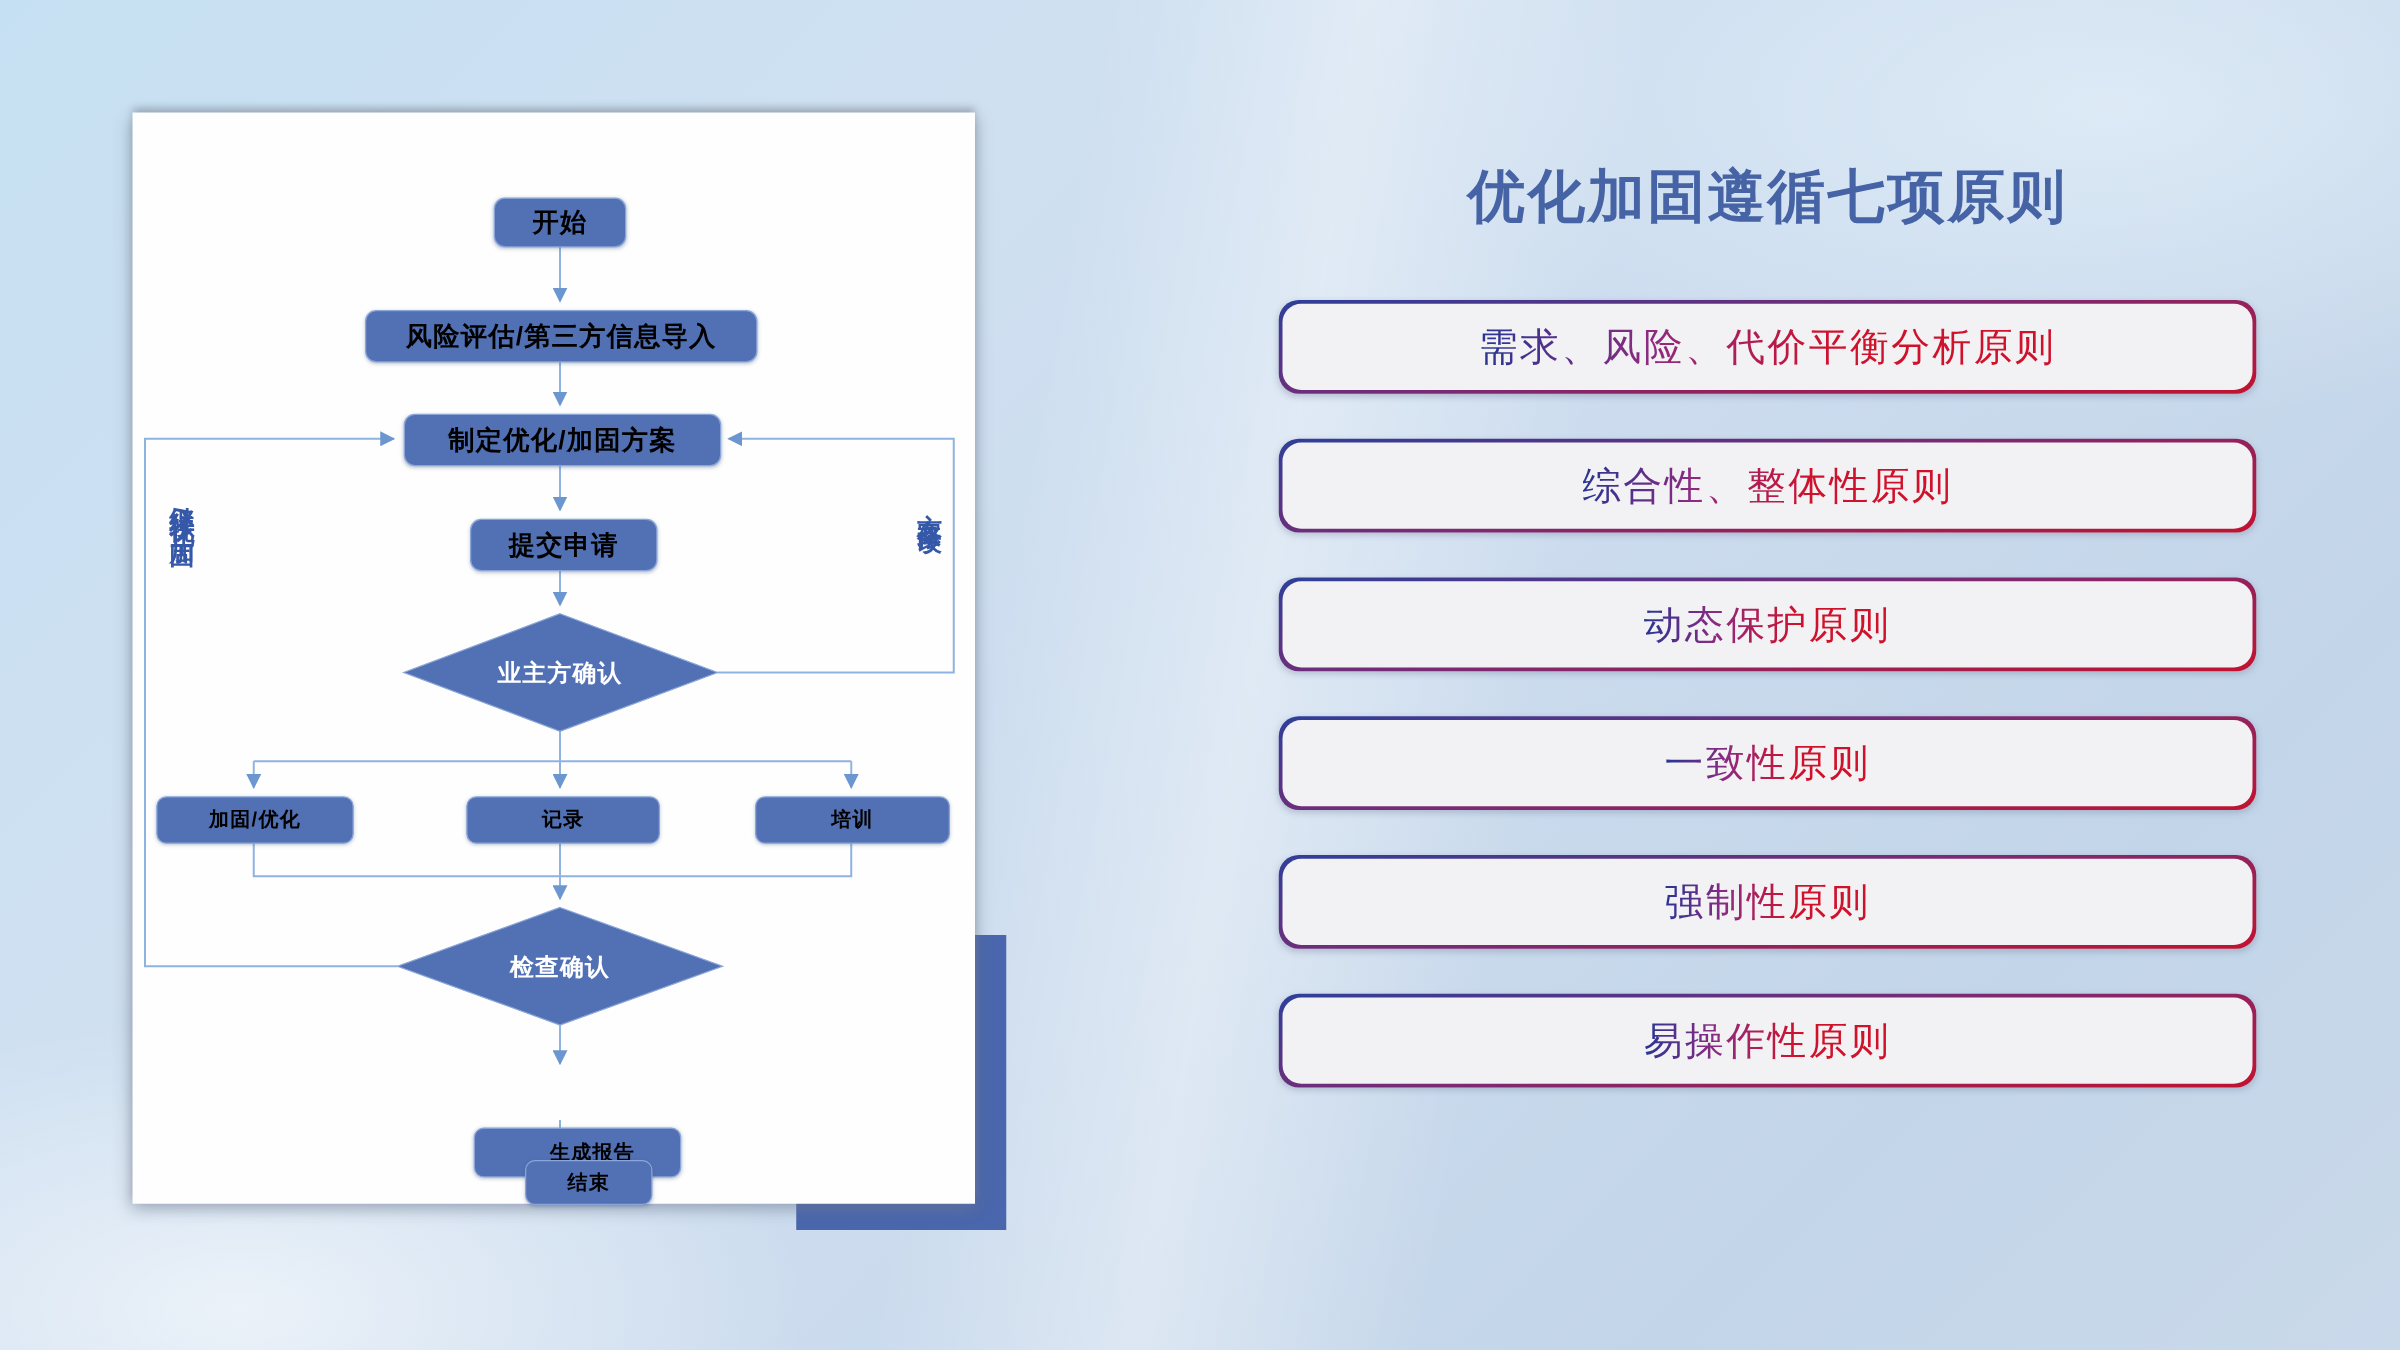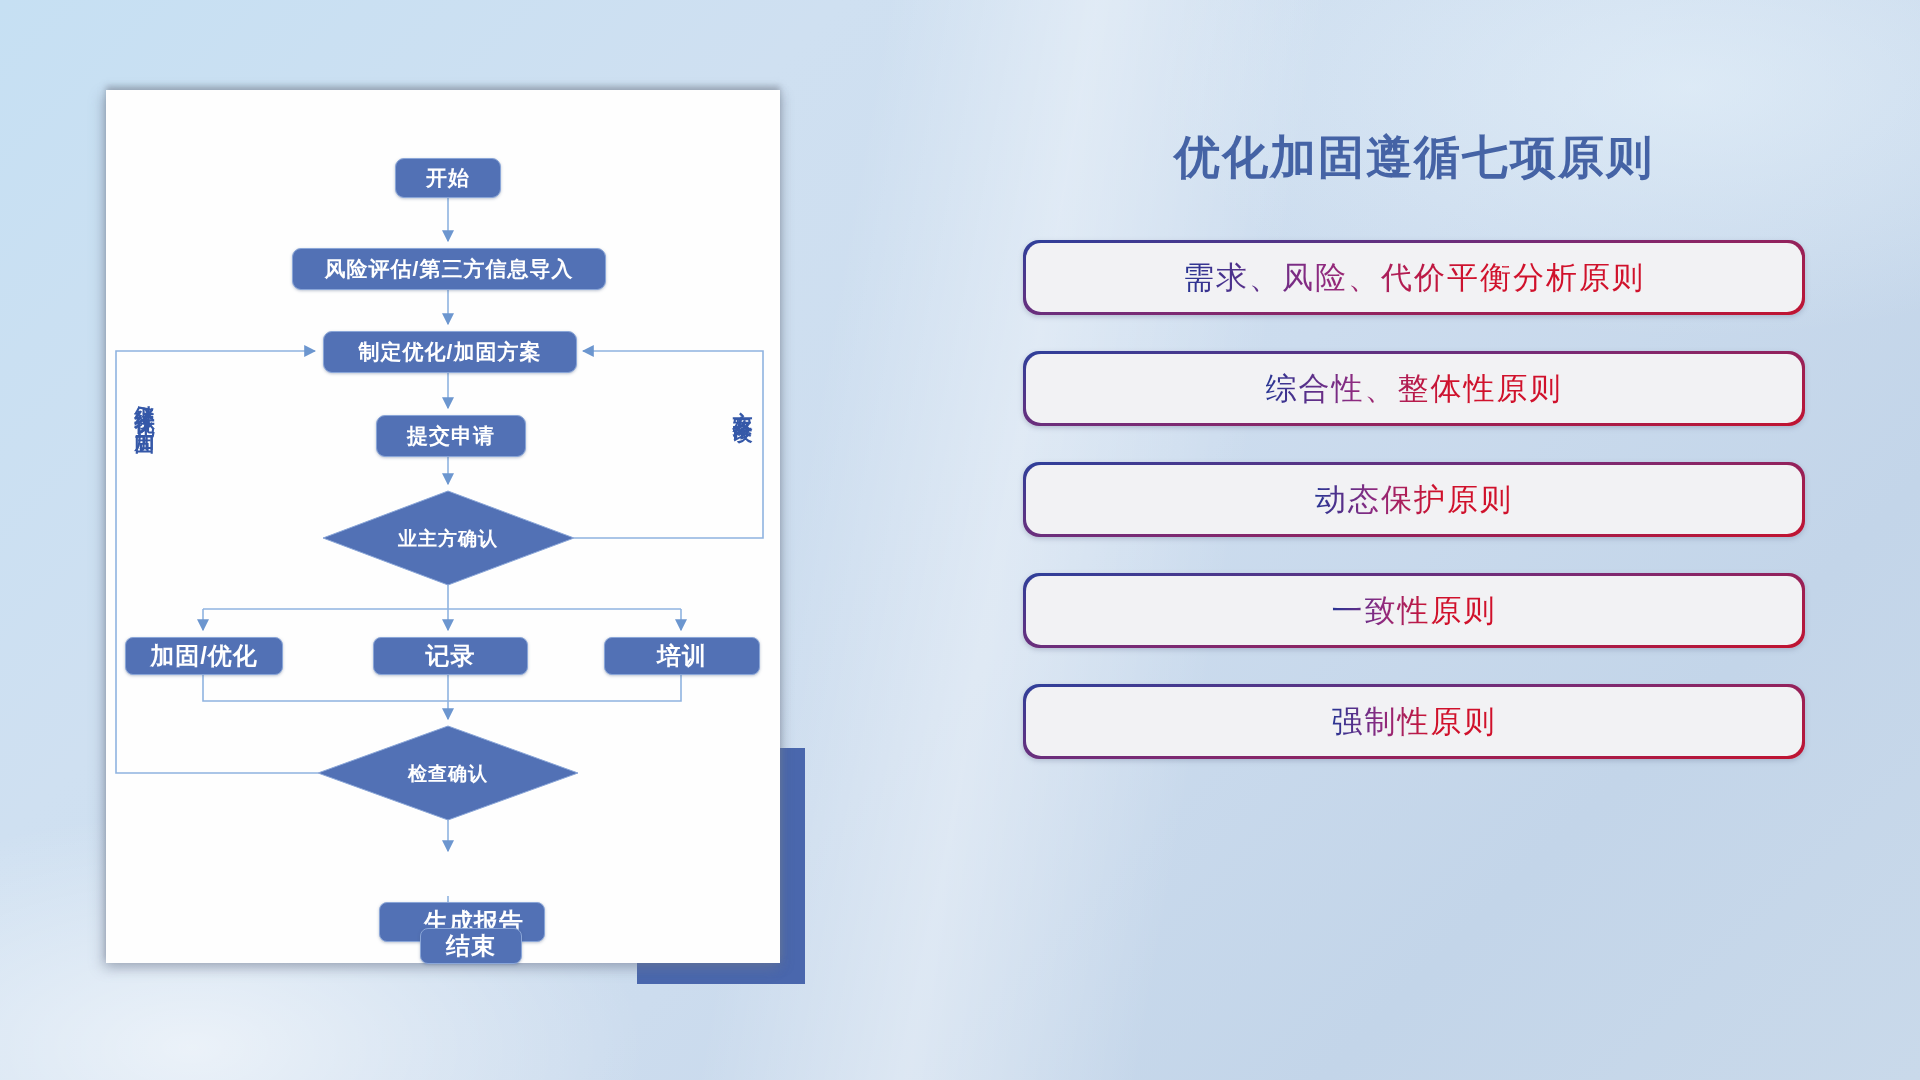"开始" .fnode { color: #ffffff -> #000000 }
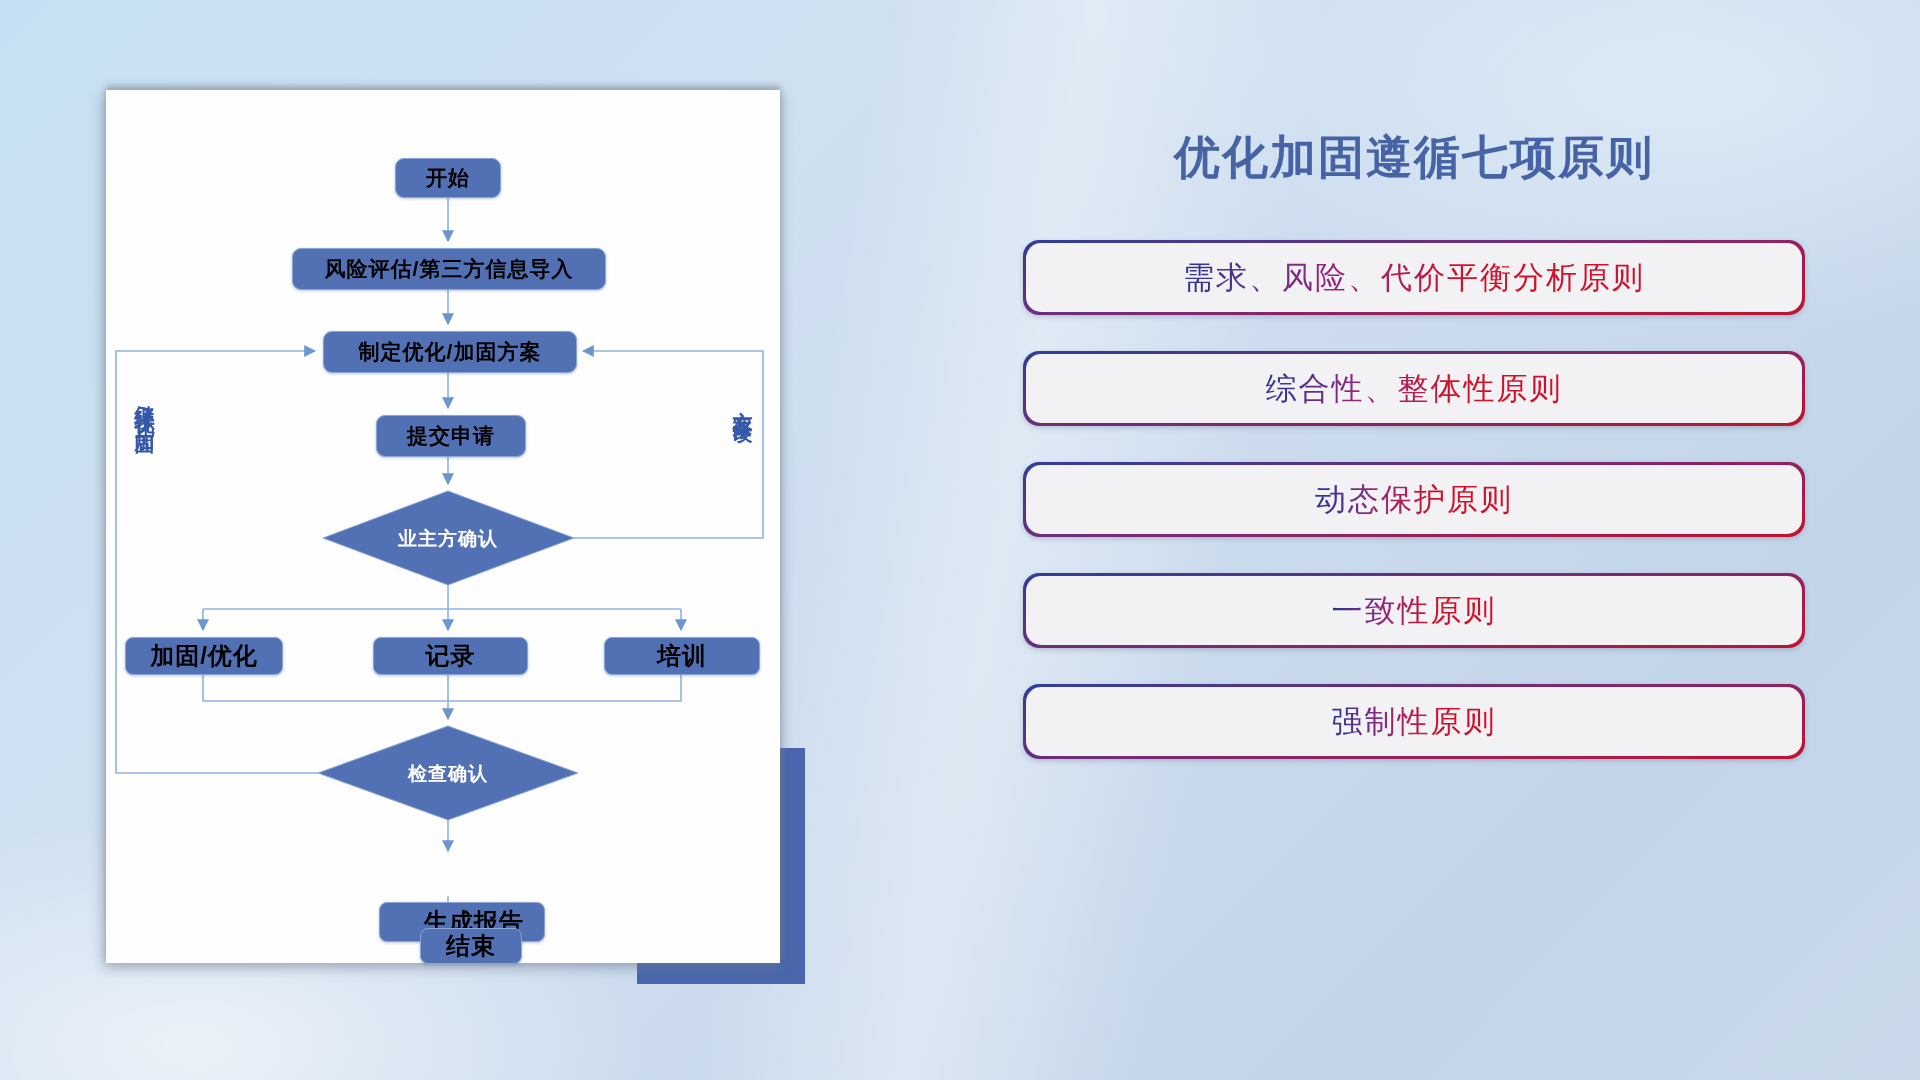"加固/优化" .fnode.small { font-size: 24px -> 16px }
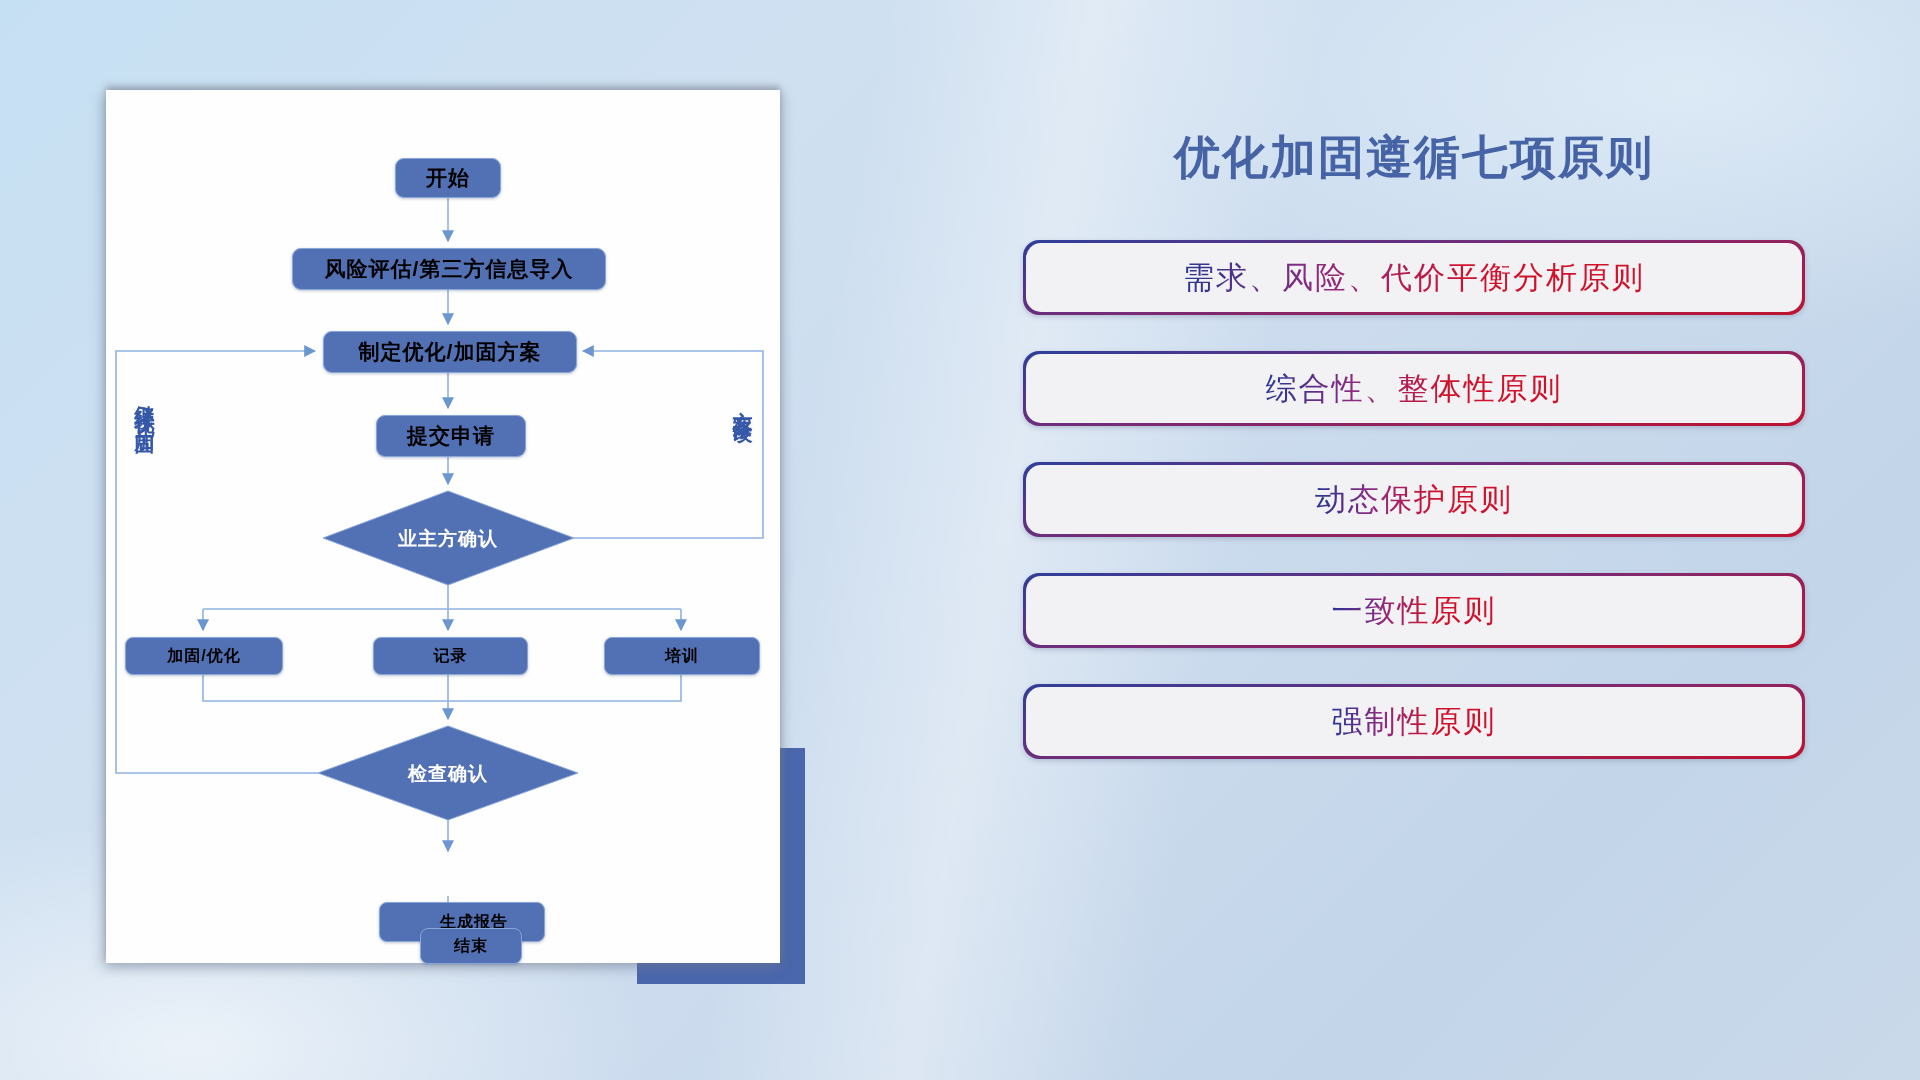"易操作性原则" div.pbox { html: none -> <div> <div> <span>易操作性原则</span> </div> </div> }
